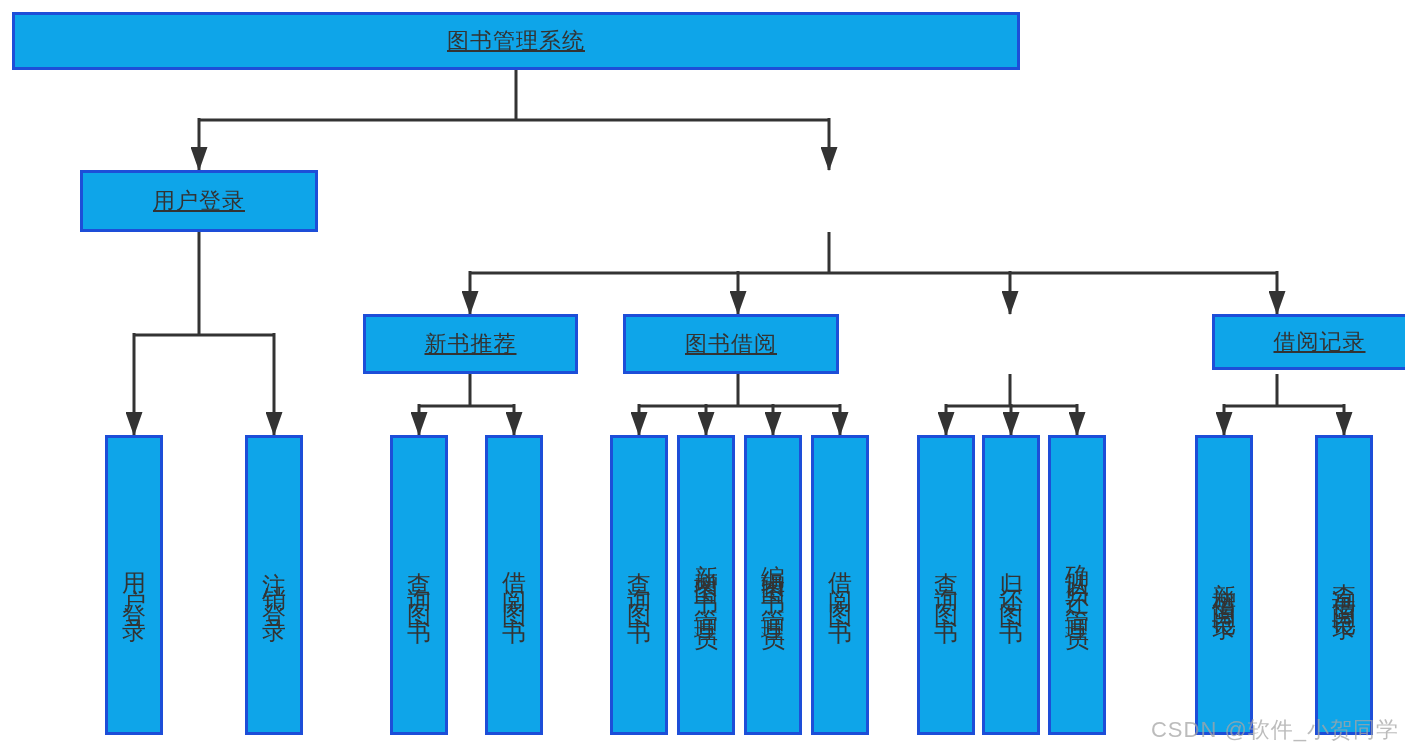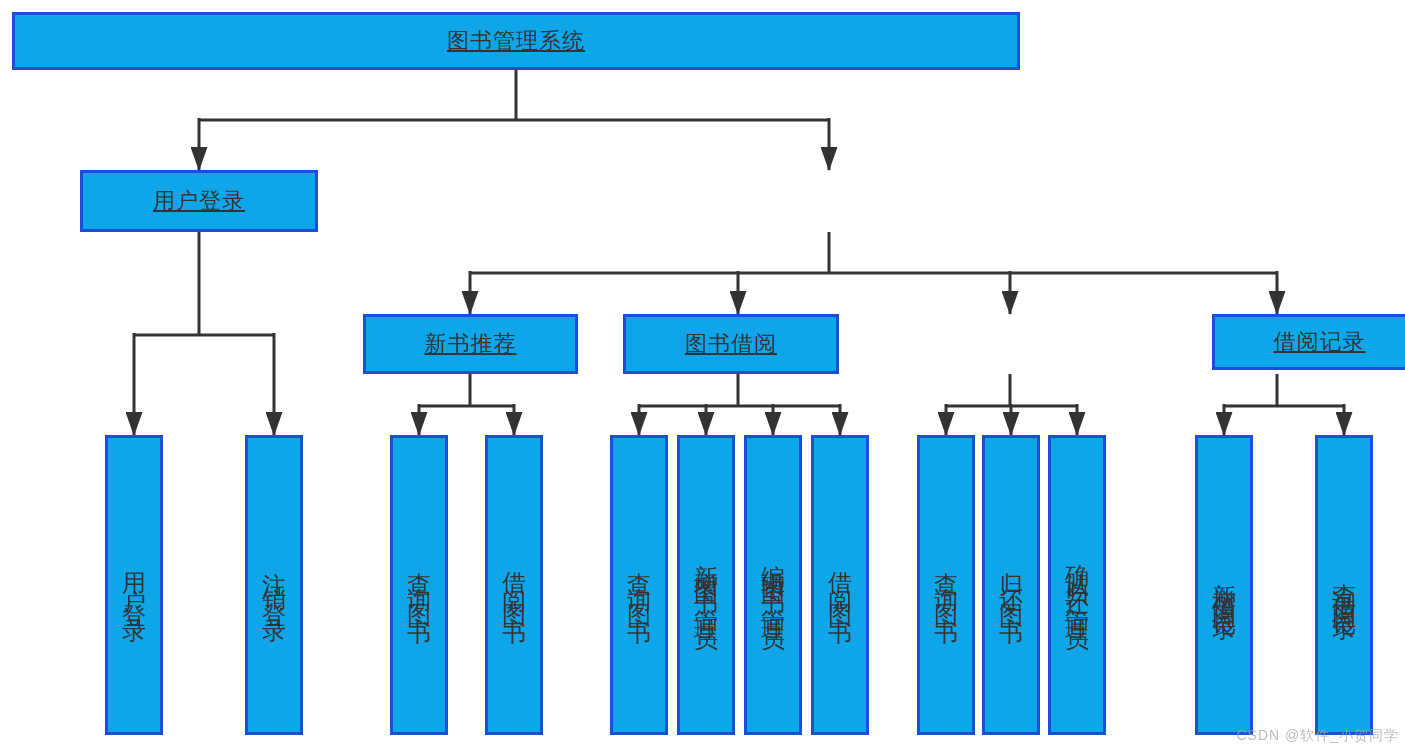"CSDN @软件_小贺同学" .watermark { font-size: 14px -> 22px }
